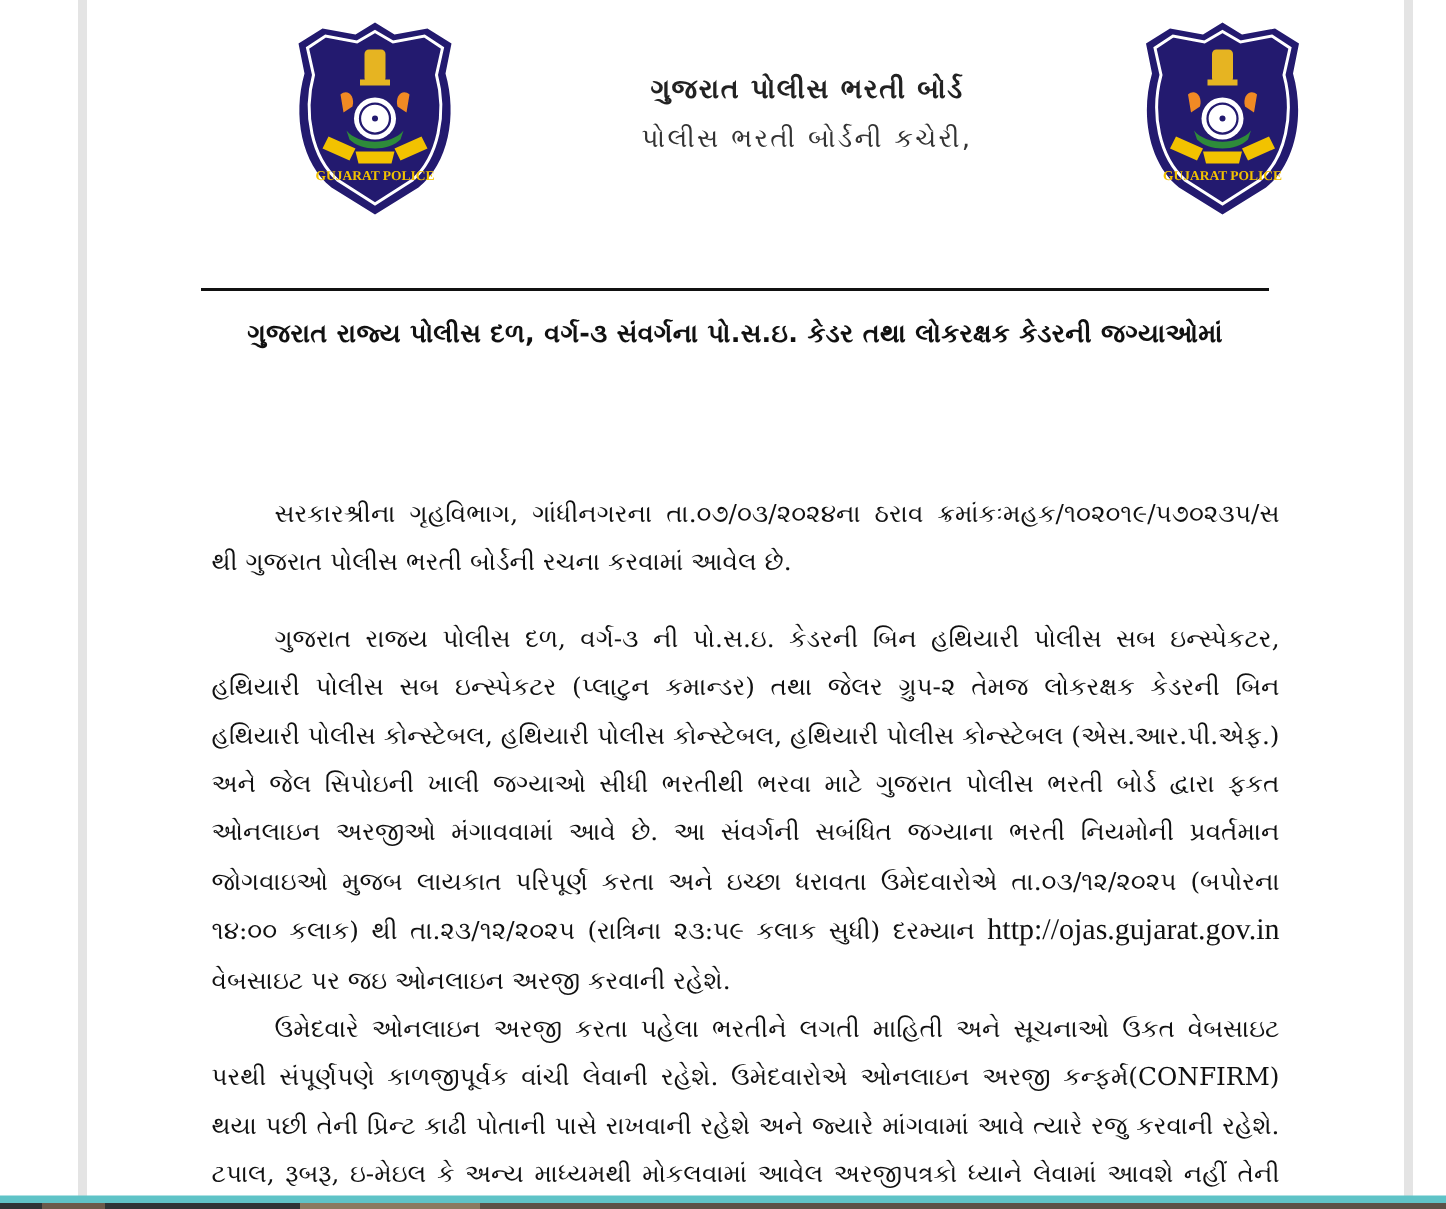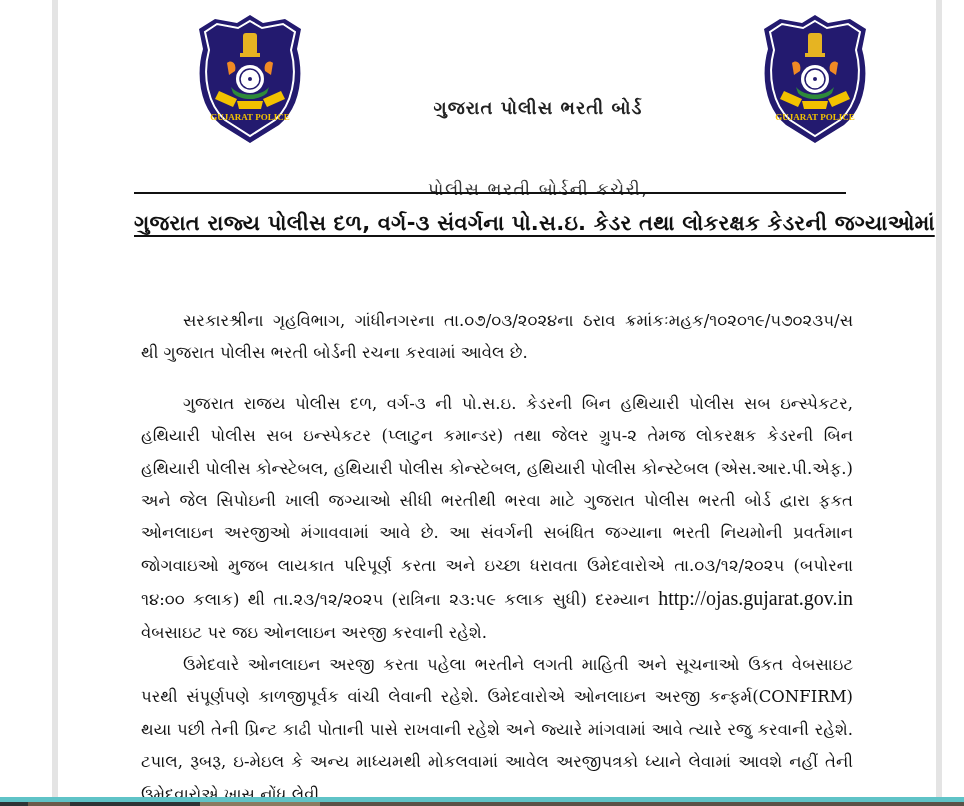"ગુજરાત પોલીસ ભરતી બોર્ડ" .lh-line { margin-top: 48px -> none }
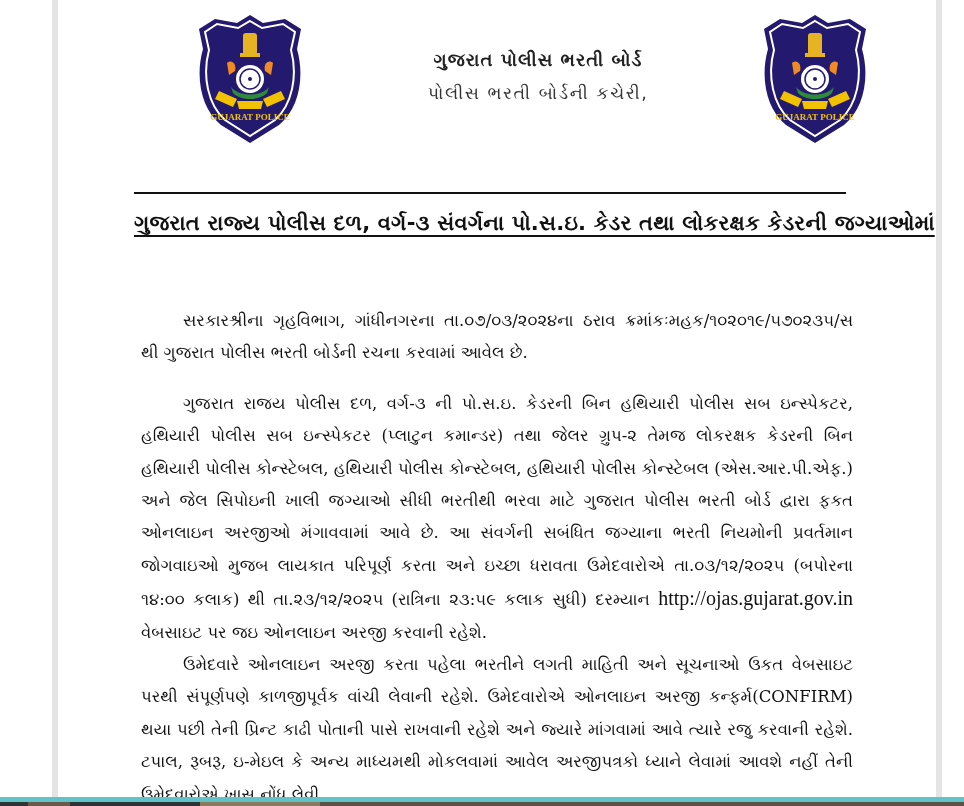"ગુજરાત રાજ્ય પોલીસ દળ, વર્ગ-૩" .subject-line { font-size: 21px -> 17px; text-decoration: underline -> none }
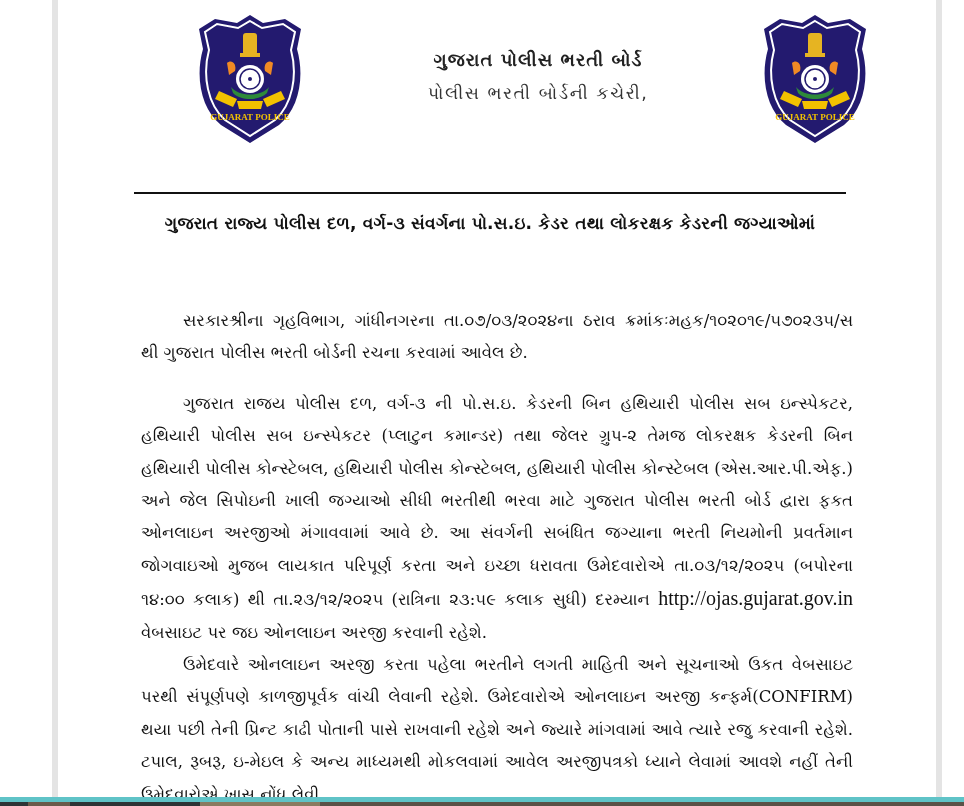"સરકારશ્રીના ગૃહવિભાગ, ગાંધીનગરના" .p1 { margin-top: none -> 22px }
